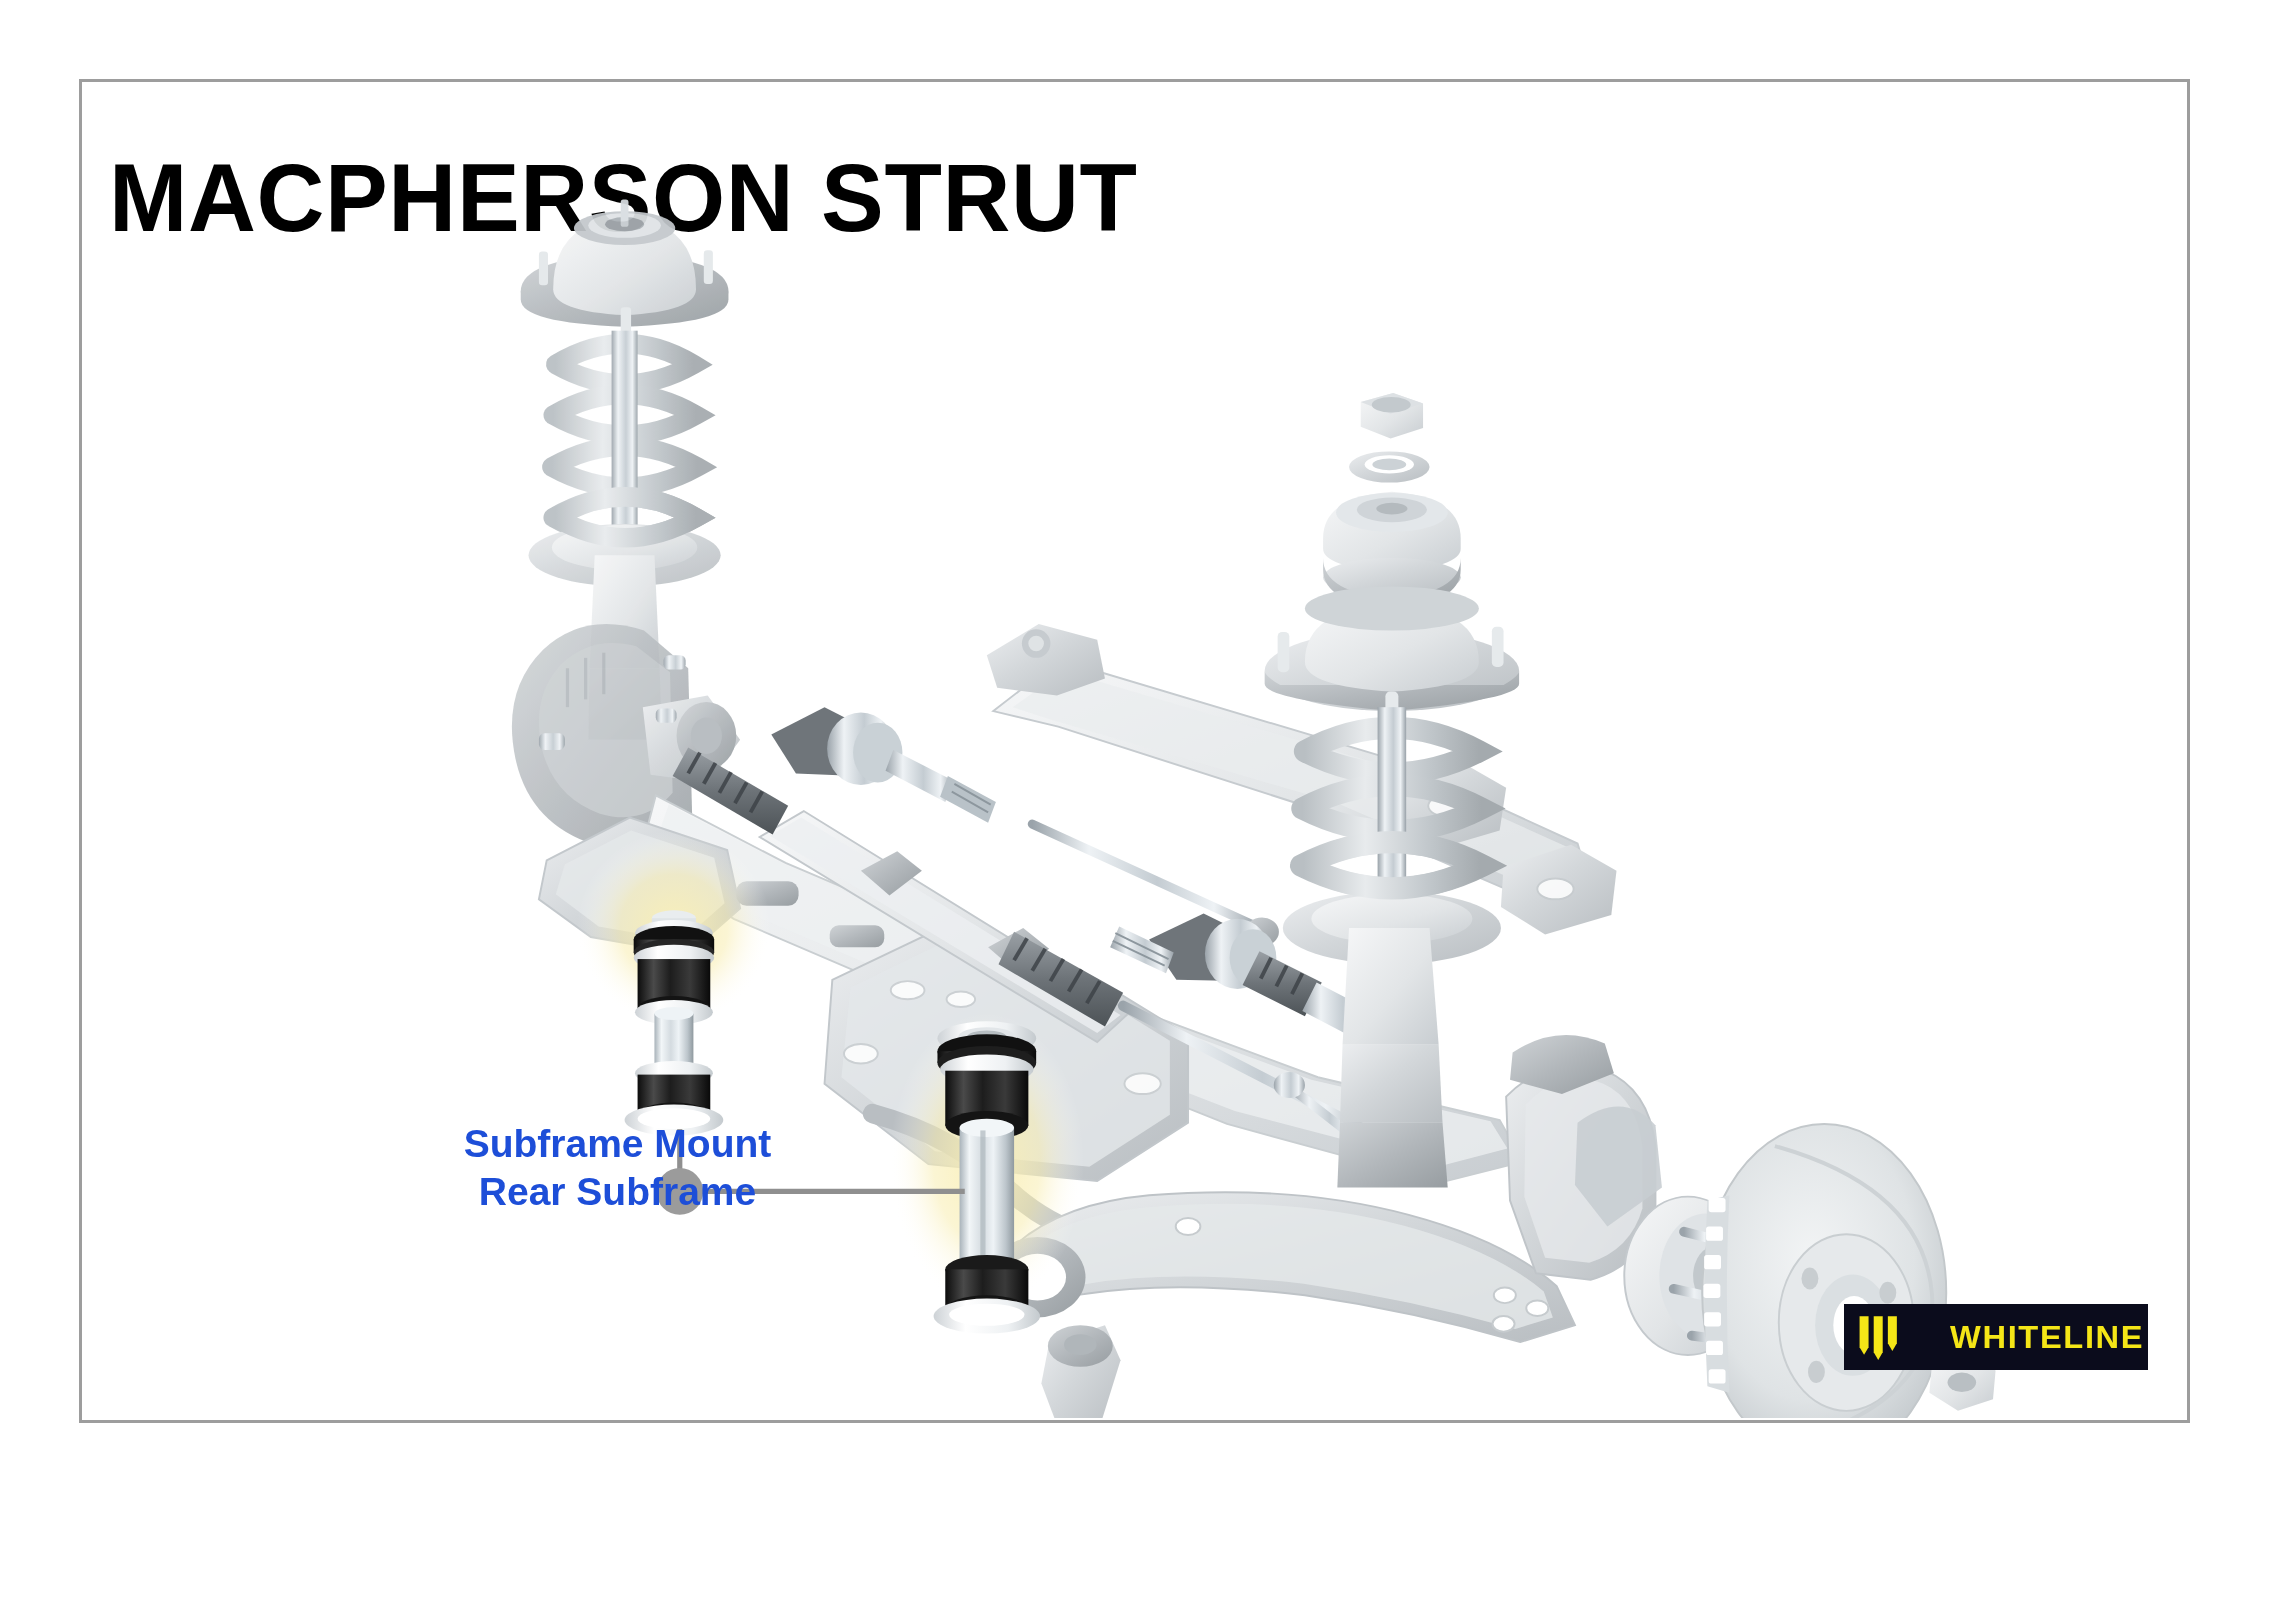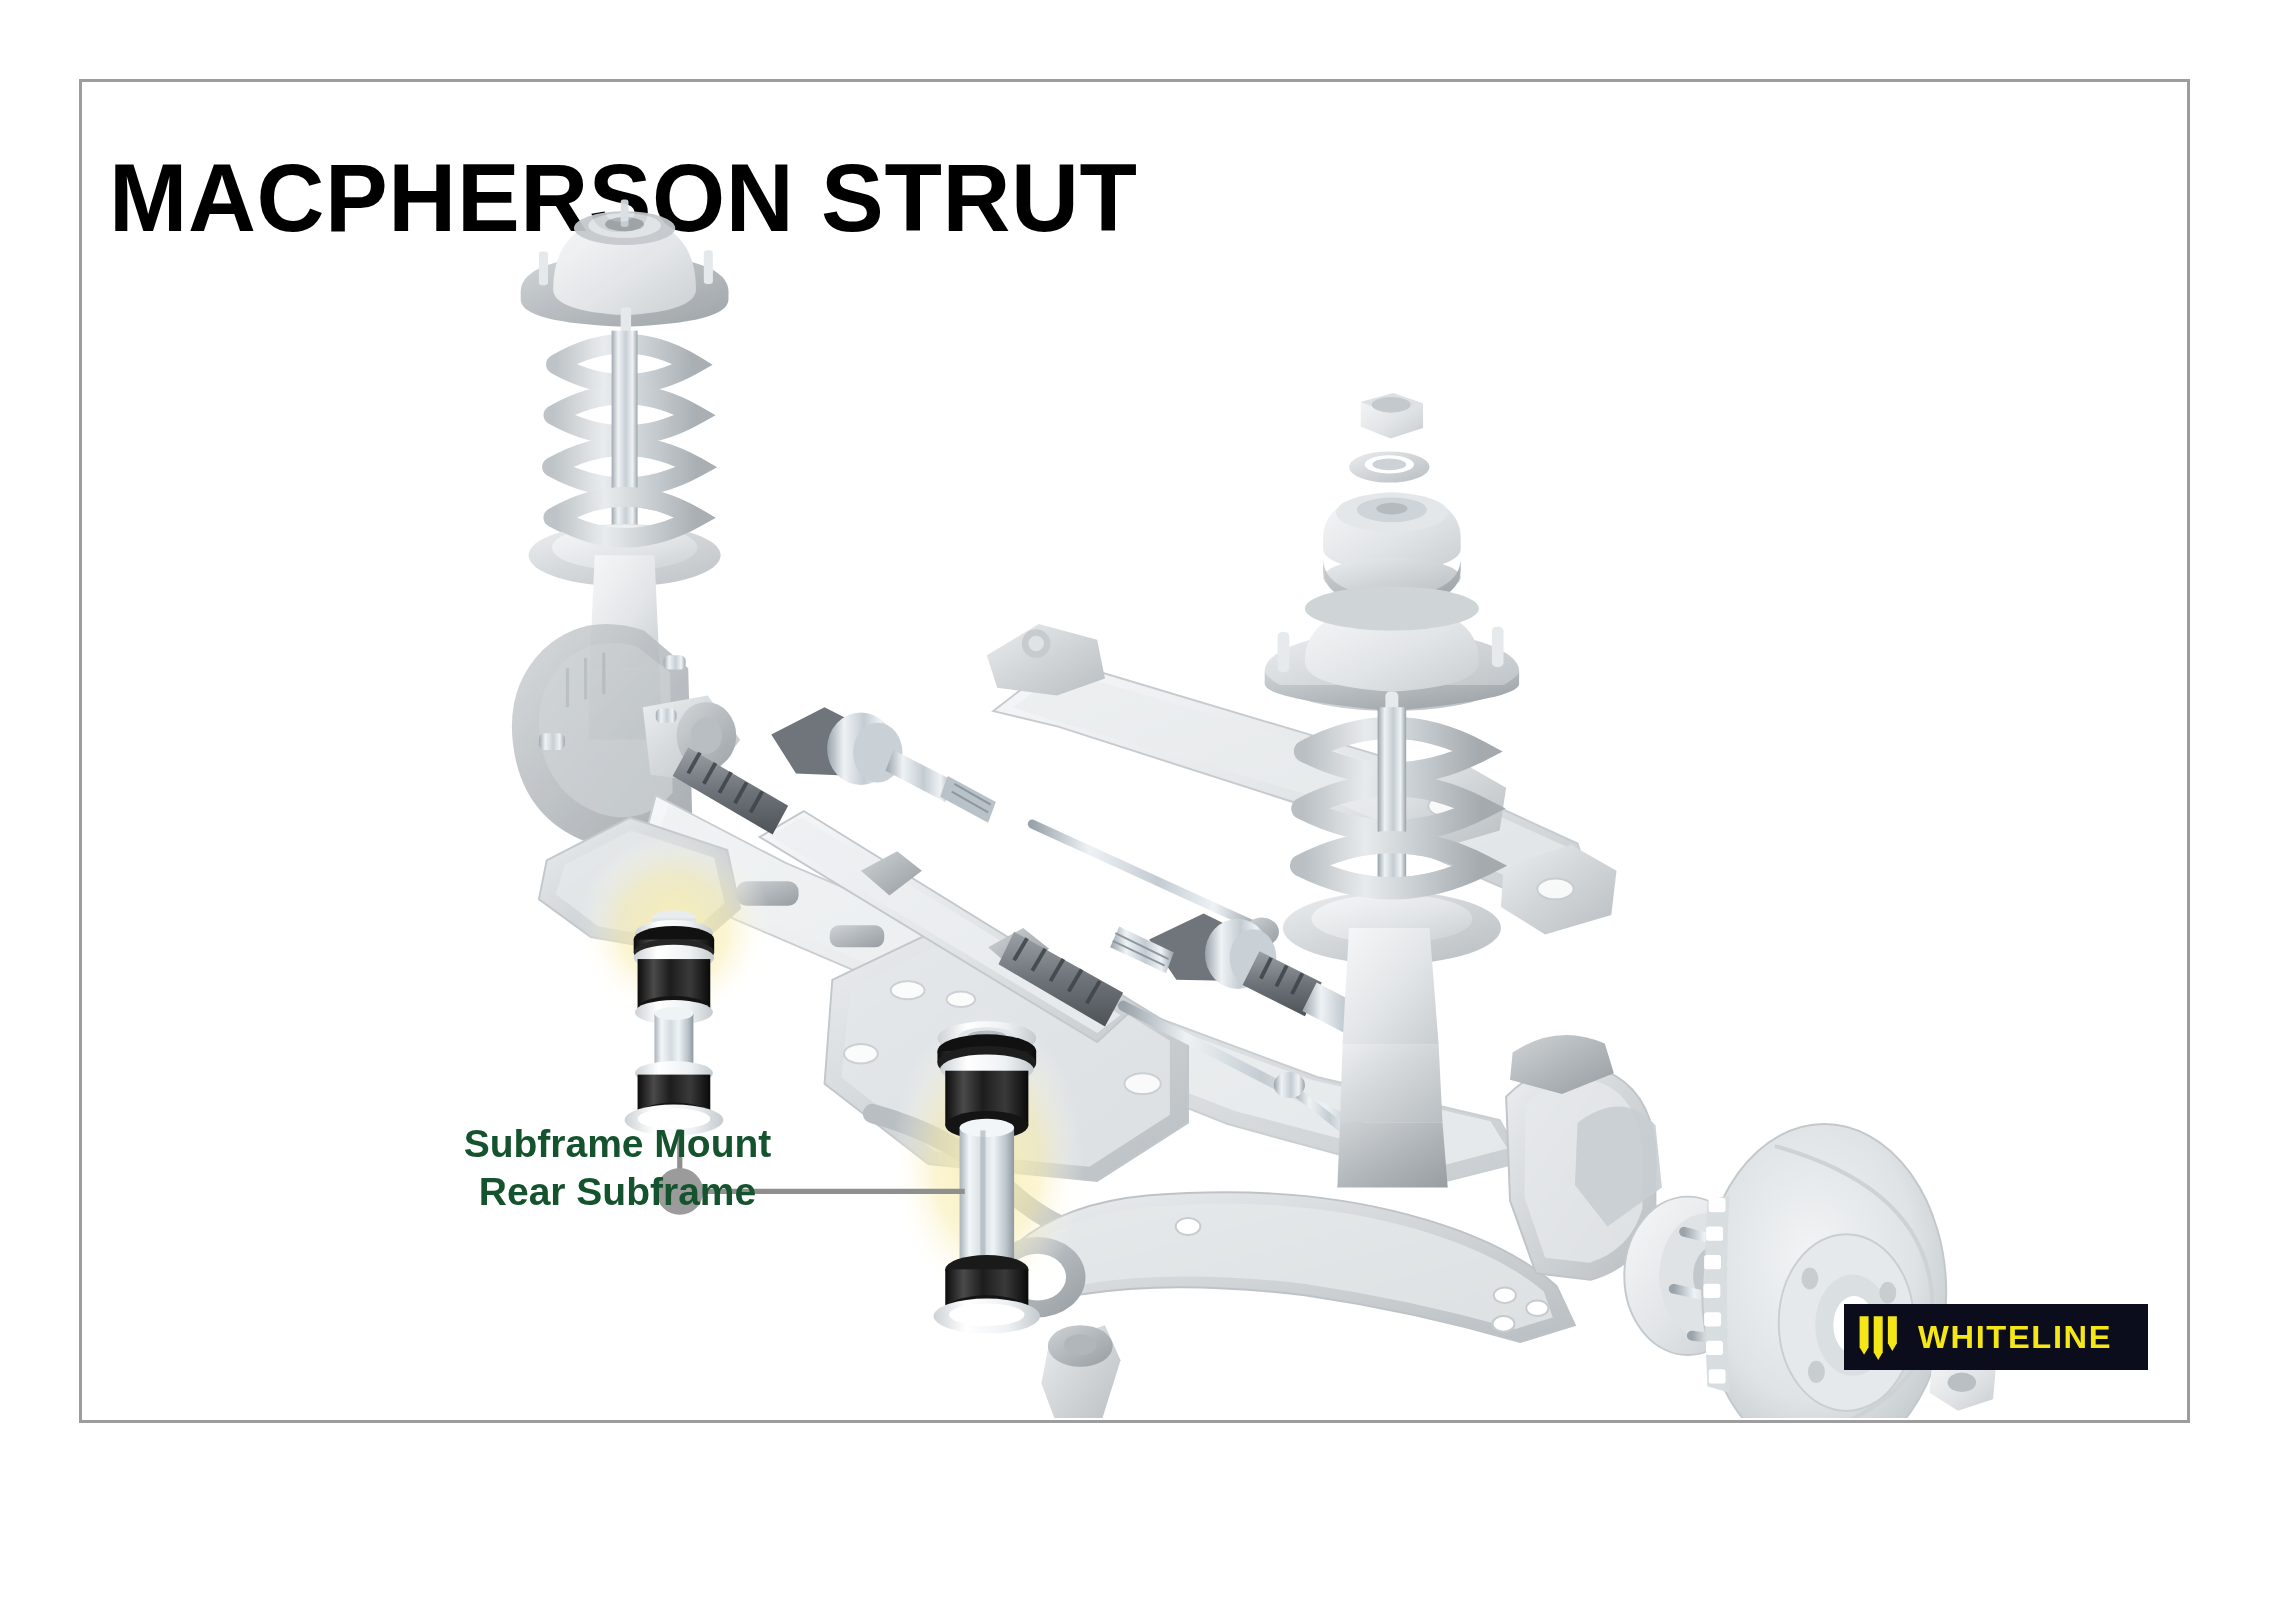"Subframe Mount" #callout-label { color: #14532d -> #1d4ed8 }
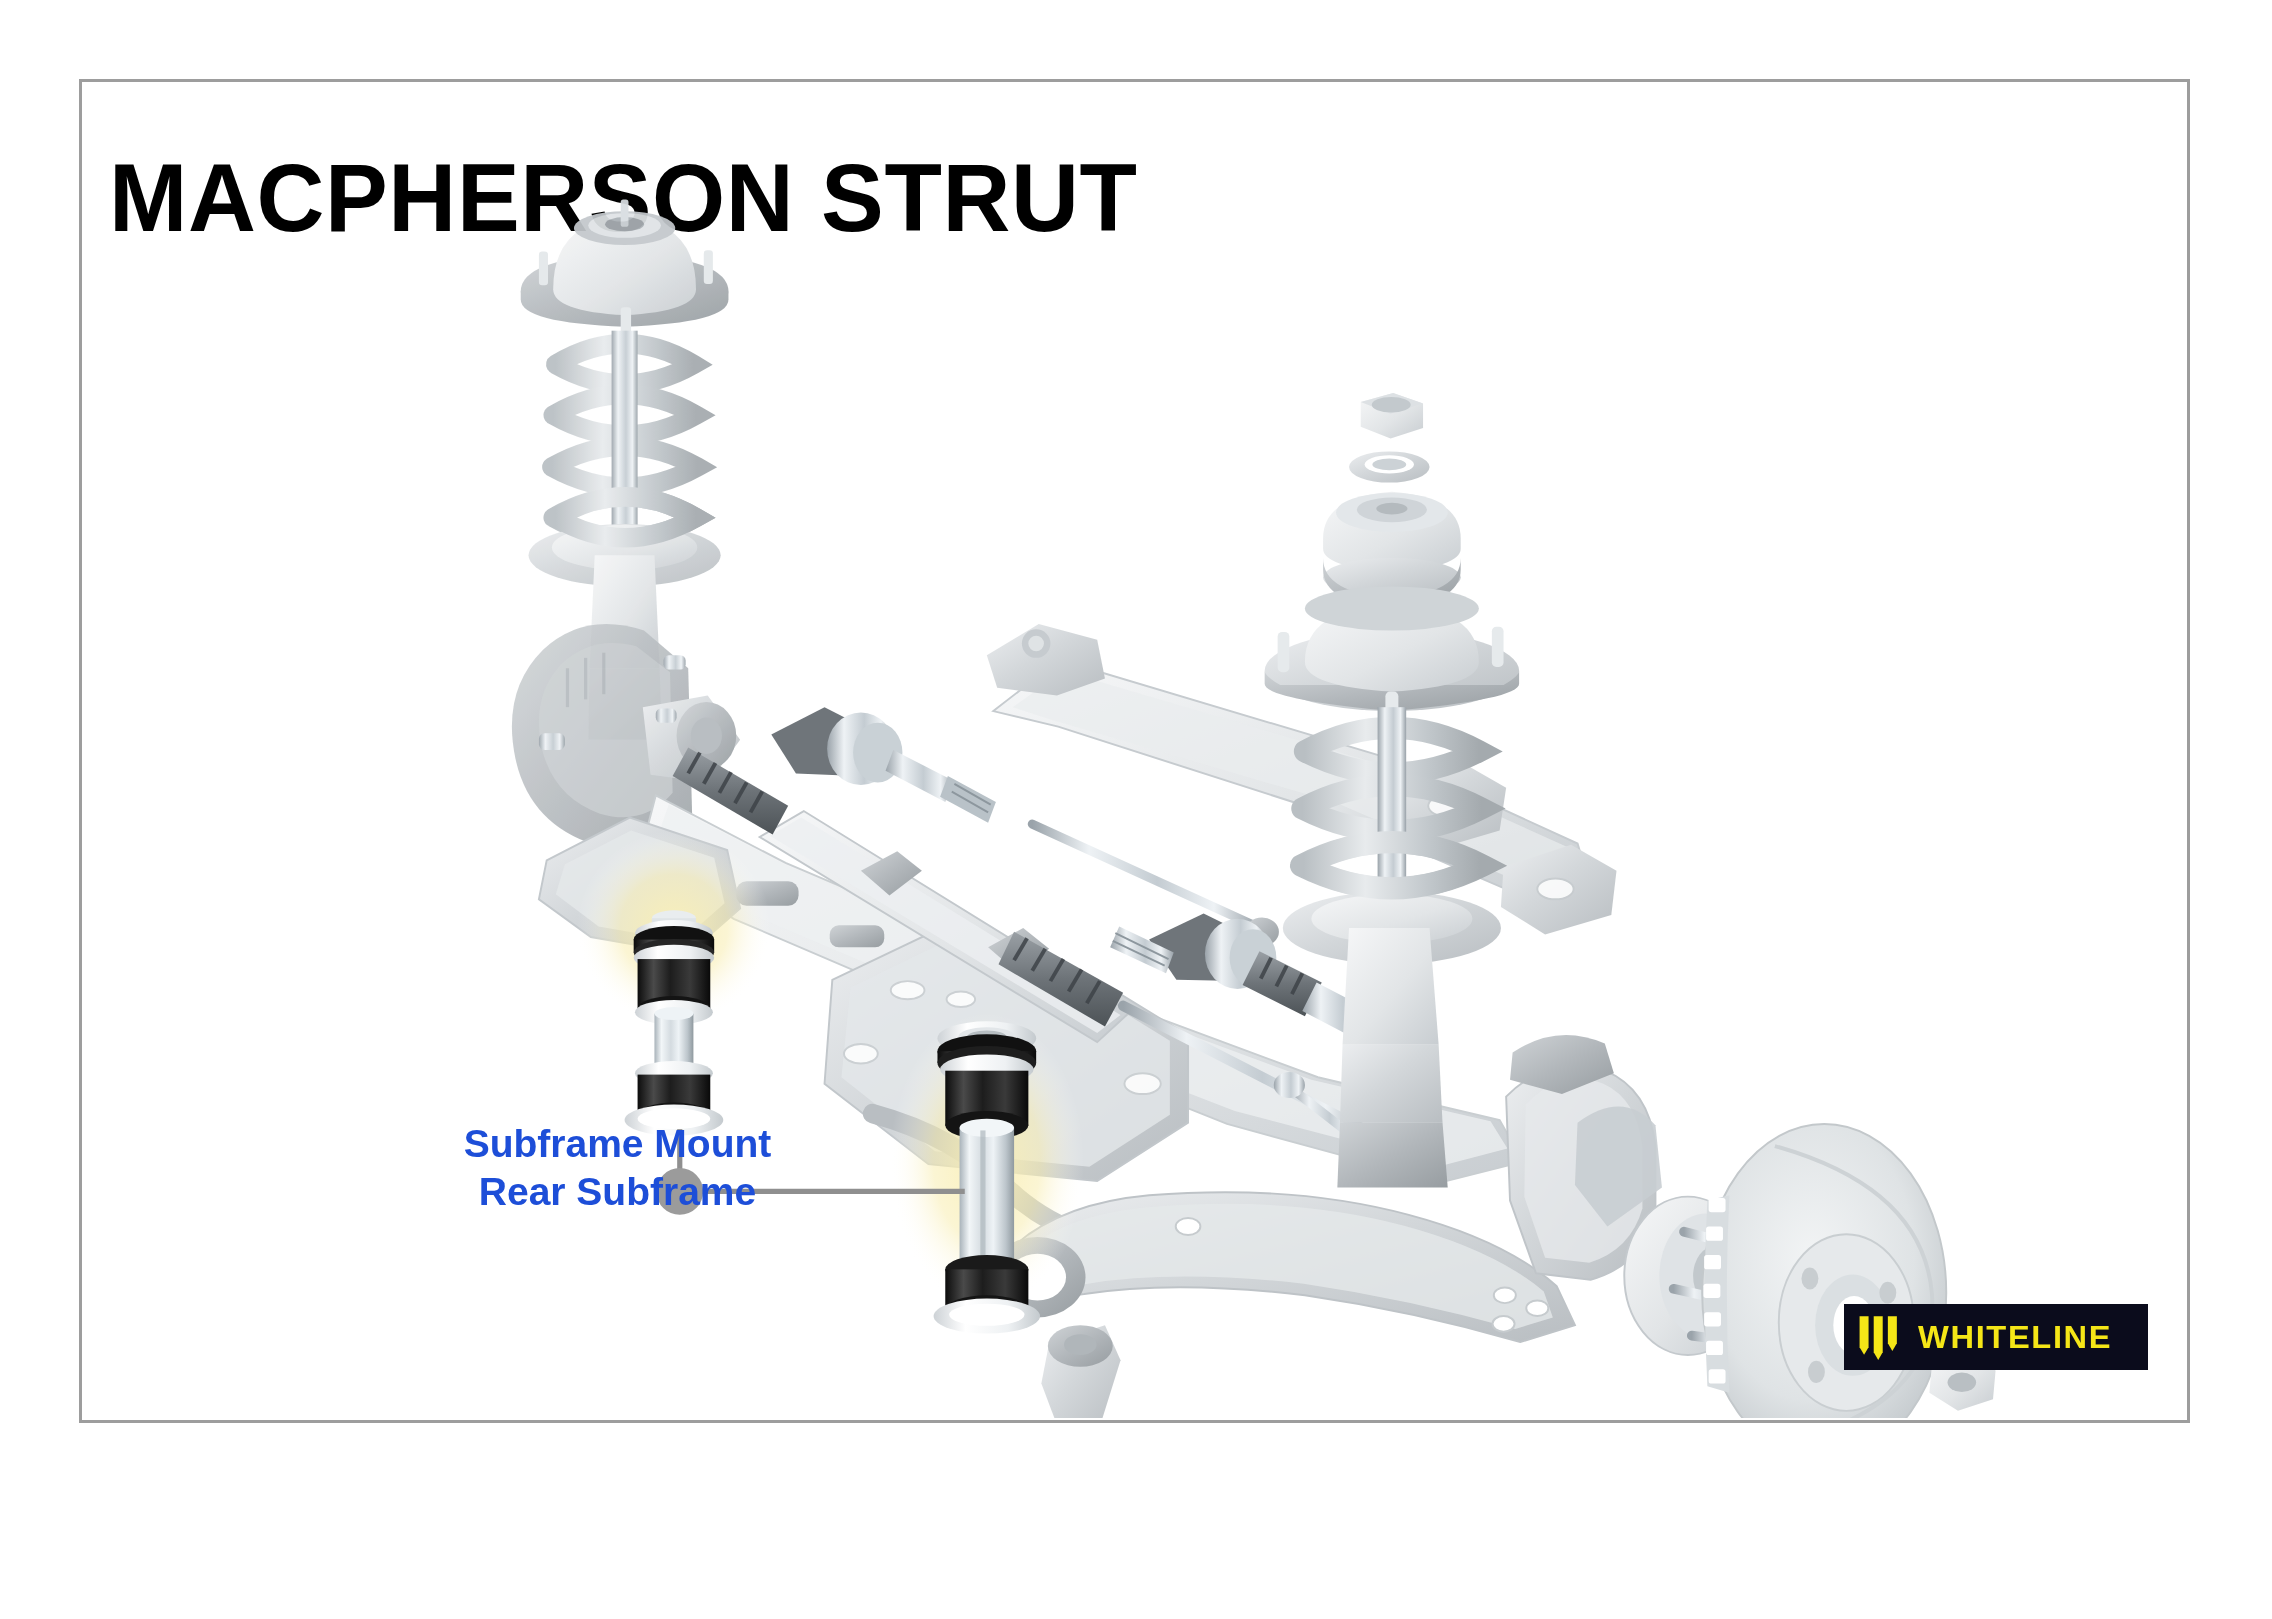"WHITELINE" #brand-logo { gap: none -> 32px }
